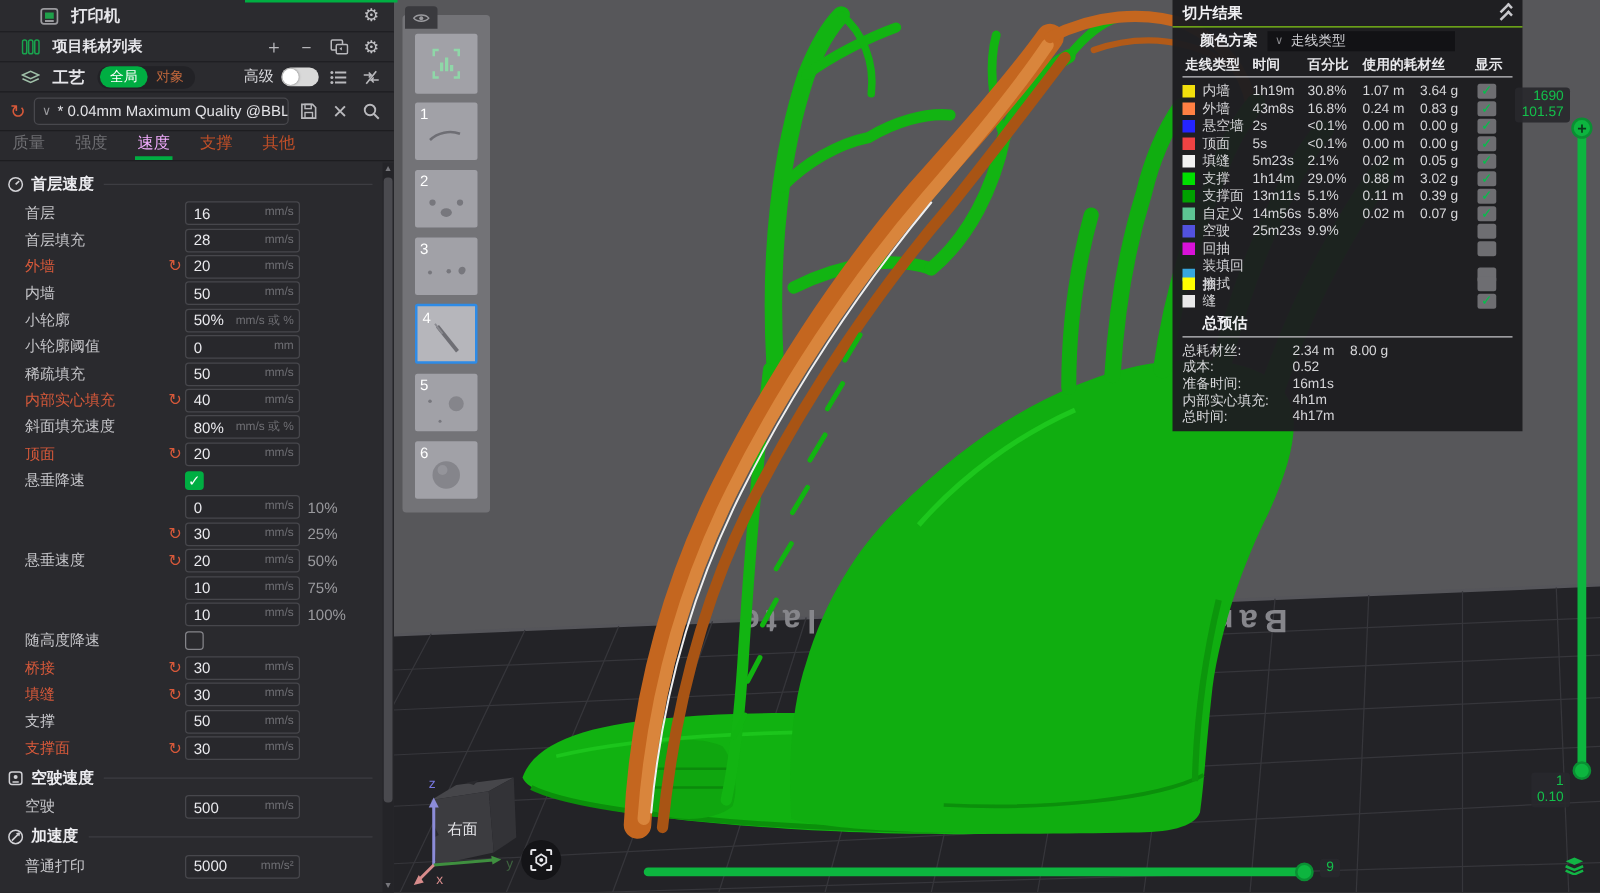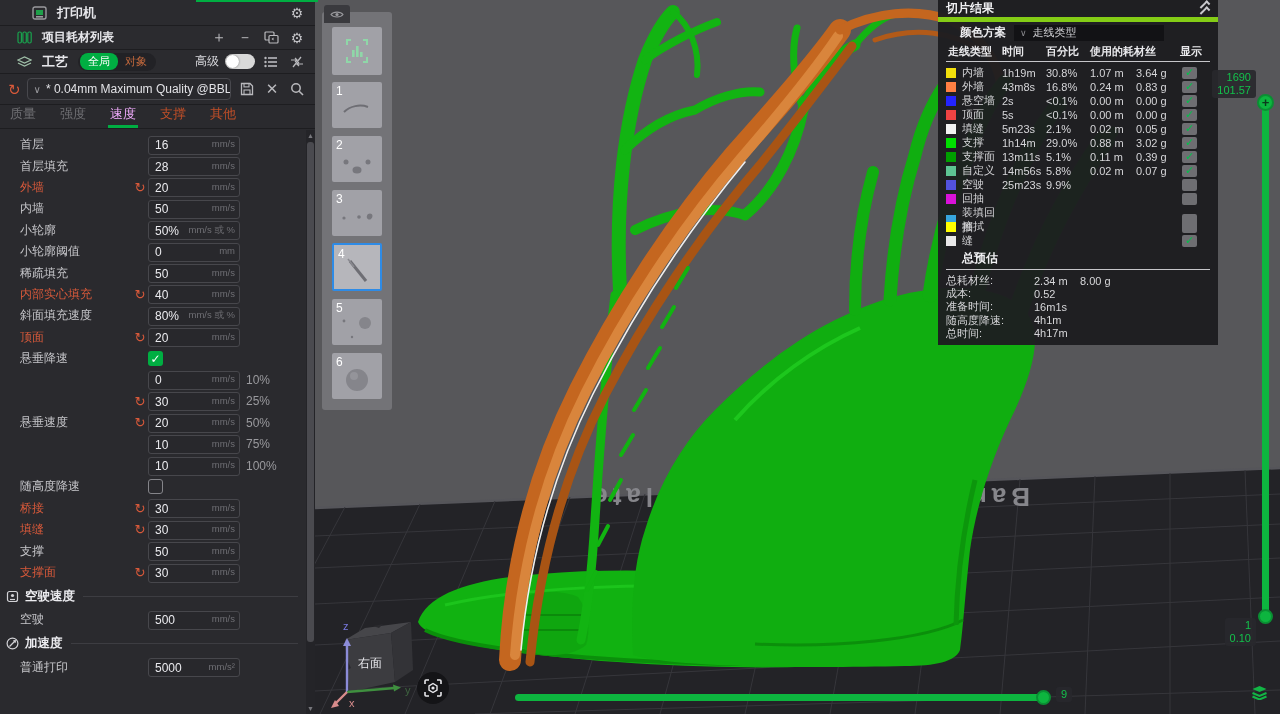"切片结果" .res-hd { border-bottom: 5px solid #84cc16 -> 1px solid #84cc16 }
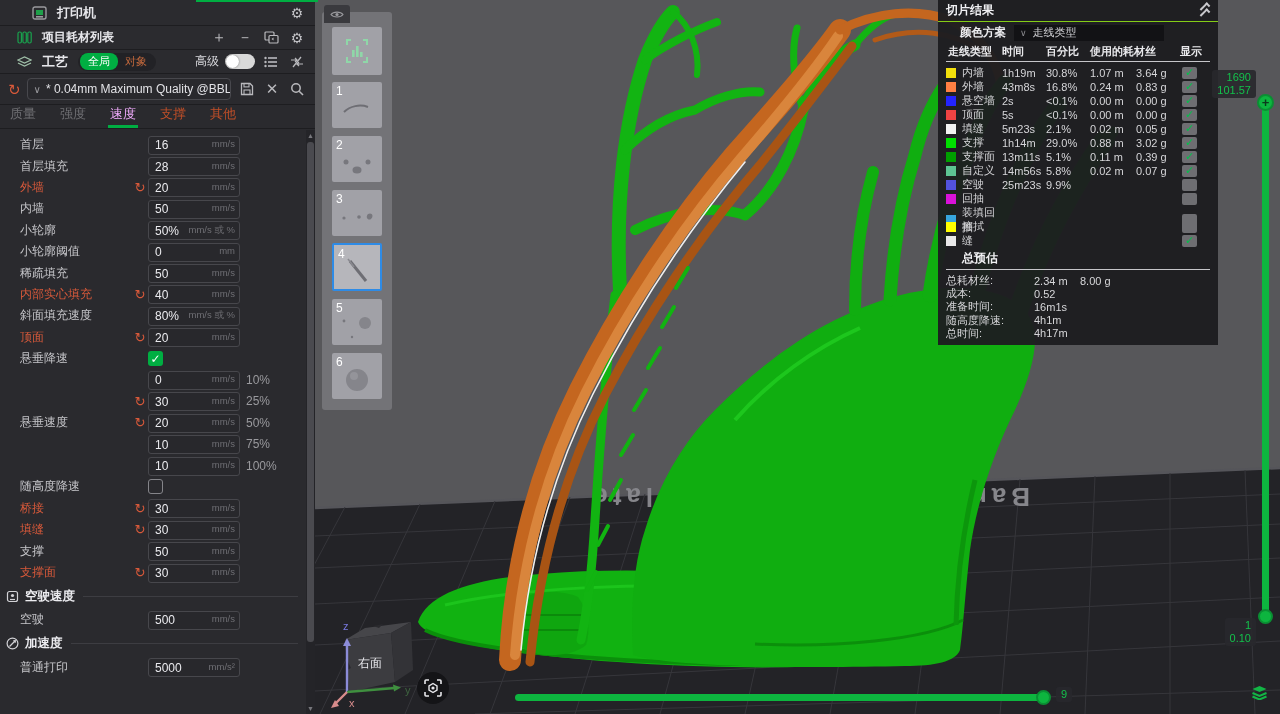"首层速度" div.sec-h { html: none -> <div> <span> <svg> <circle></circle> <path></path> </svg> </span> <span>首层速度</span> </div> }
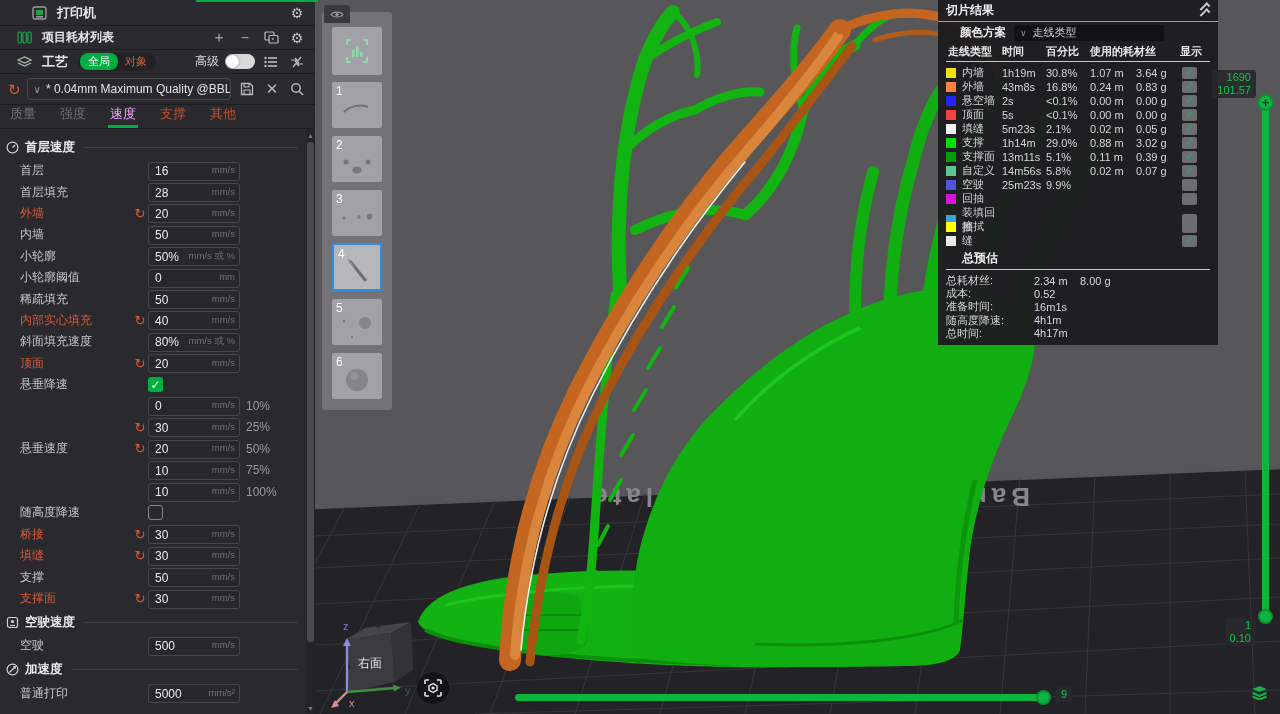"随高度降速:" span { text: 随高度降速 -> 内部实心填充 }
